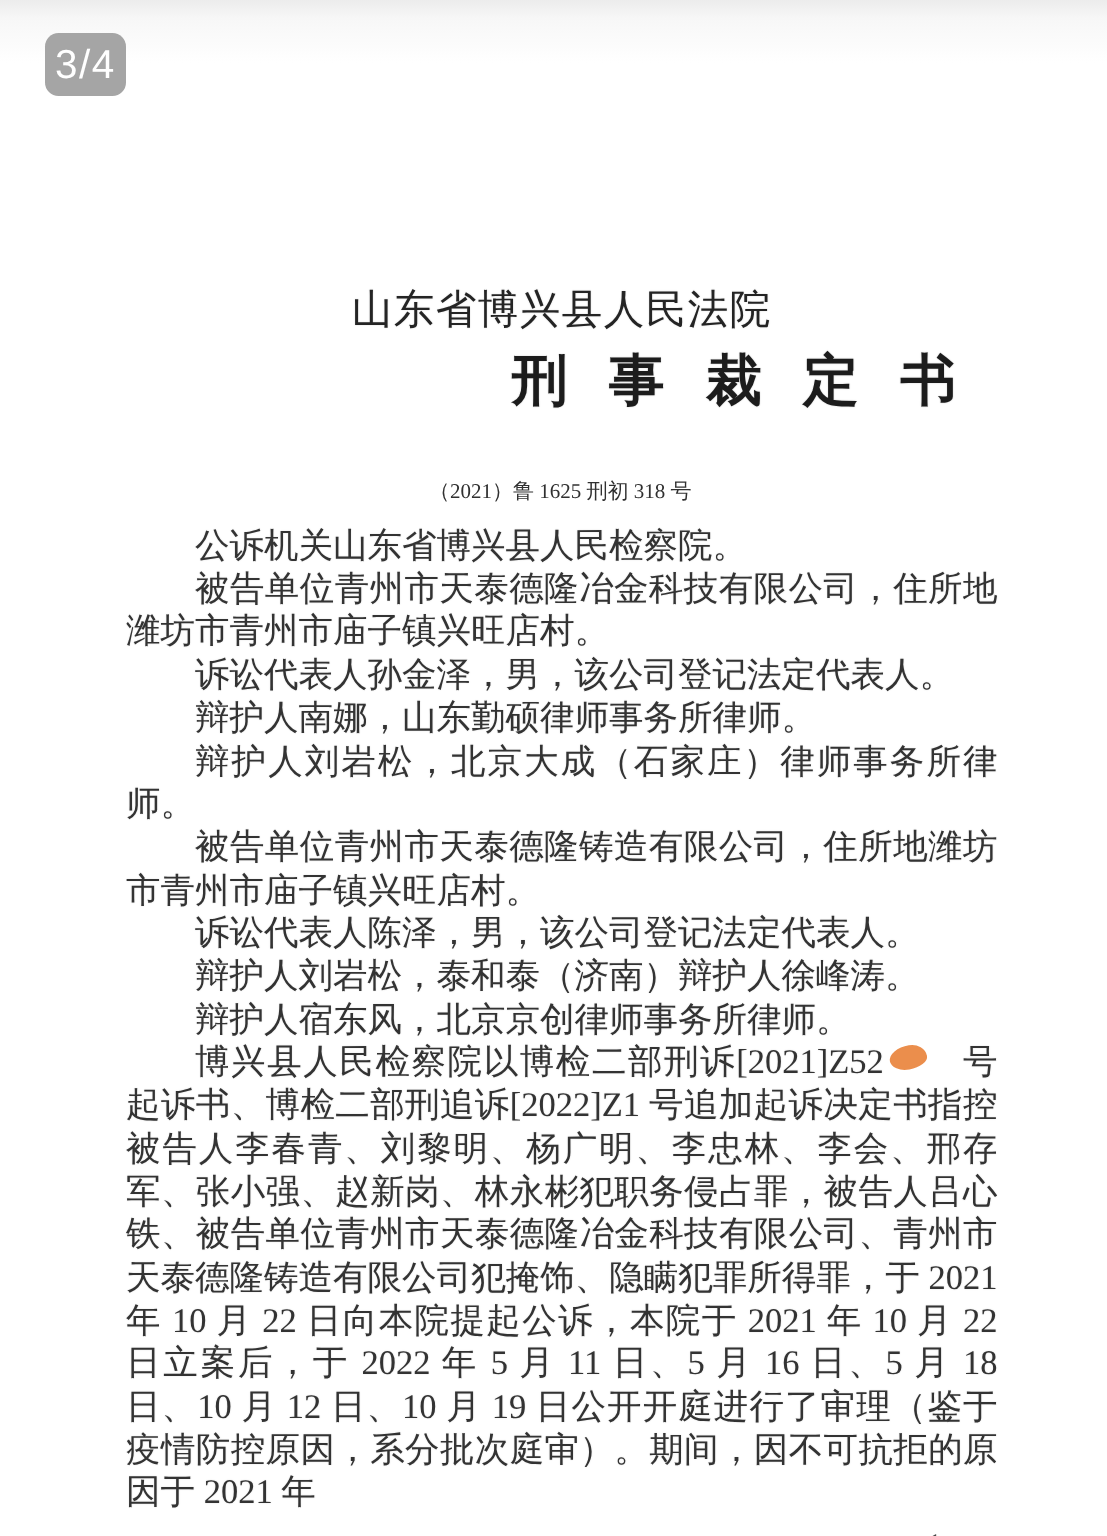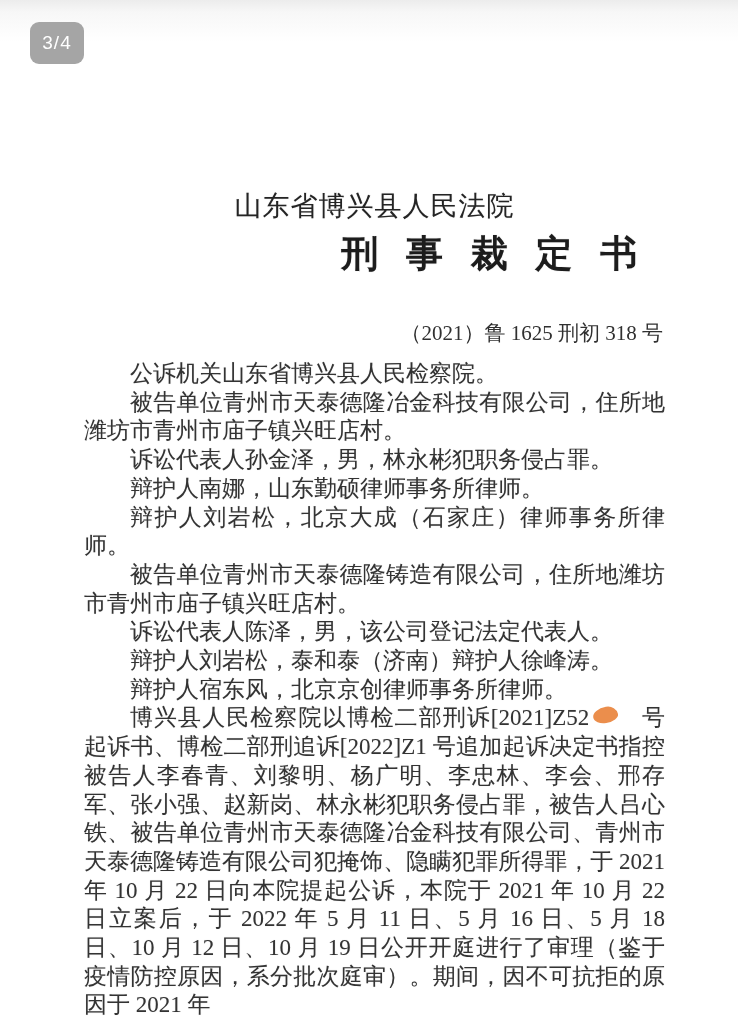"3/4" .badge { font-size: 19px -> 27px }
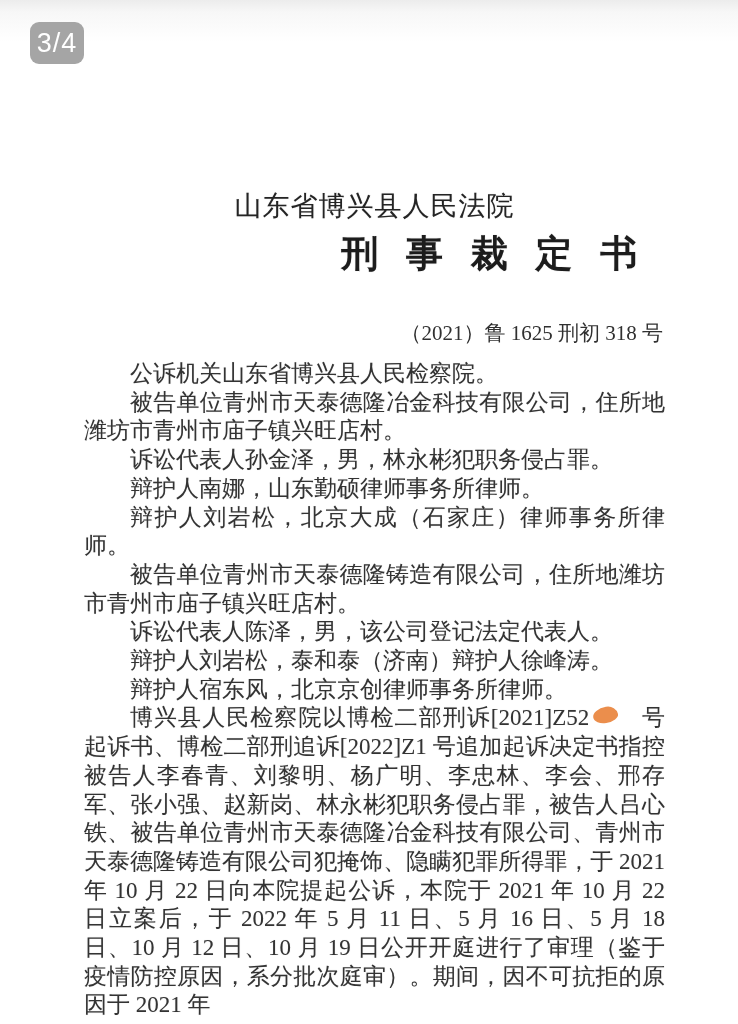"（2021）鲁 1625 刑初 318 号" .case-number { font-size: 21px -> 14px; text-align: right -> center }
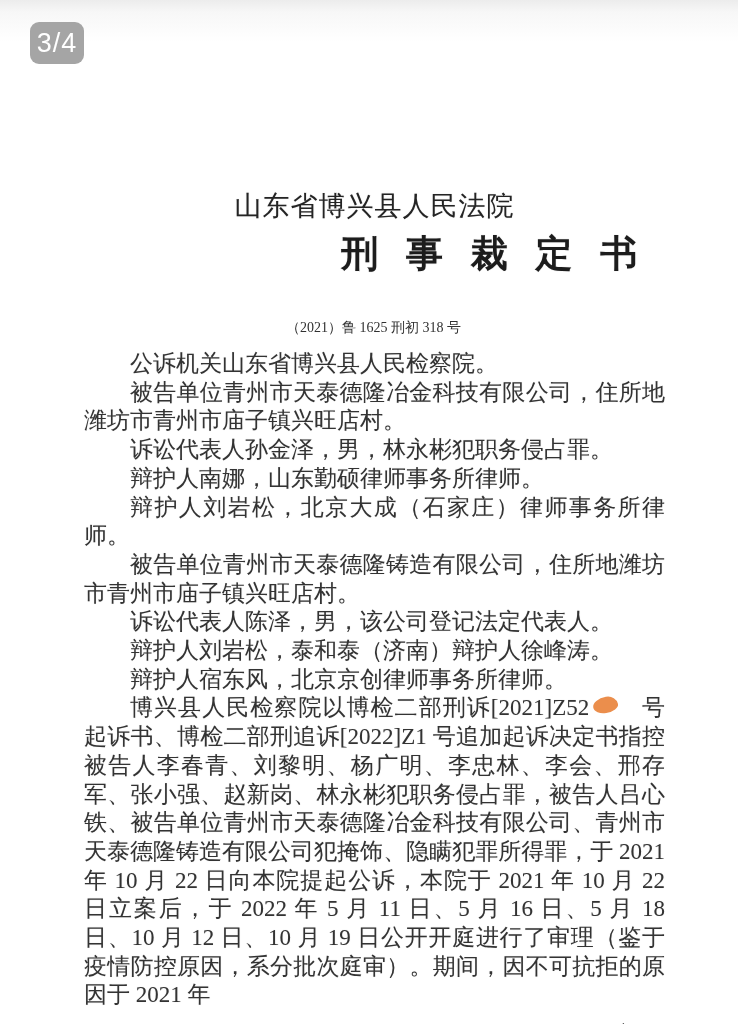"诉讼代表人孙金泽，男，林永彬犯职务侵占罪。" span { text: 林永彬犯职务侵占罪 -> 该公司登记法定代表人 }
